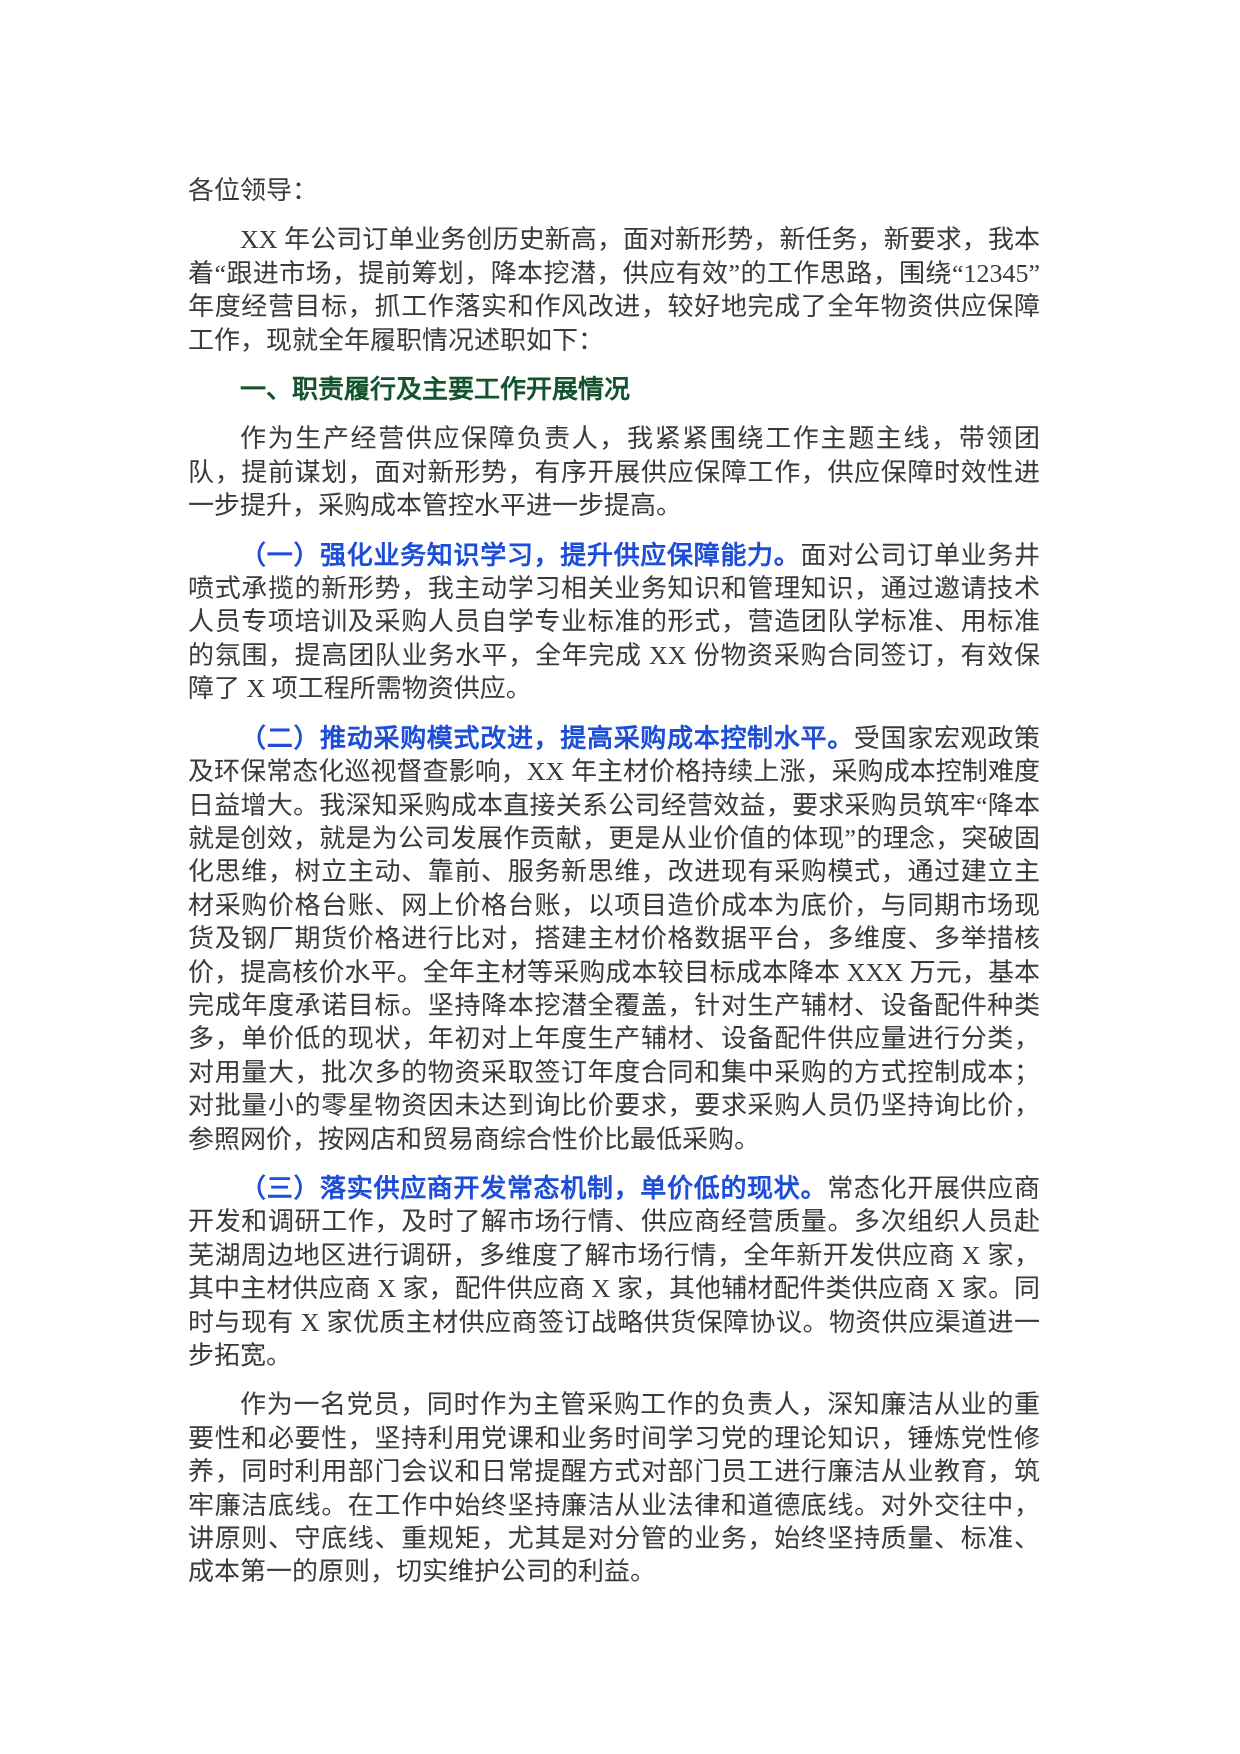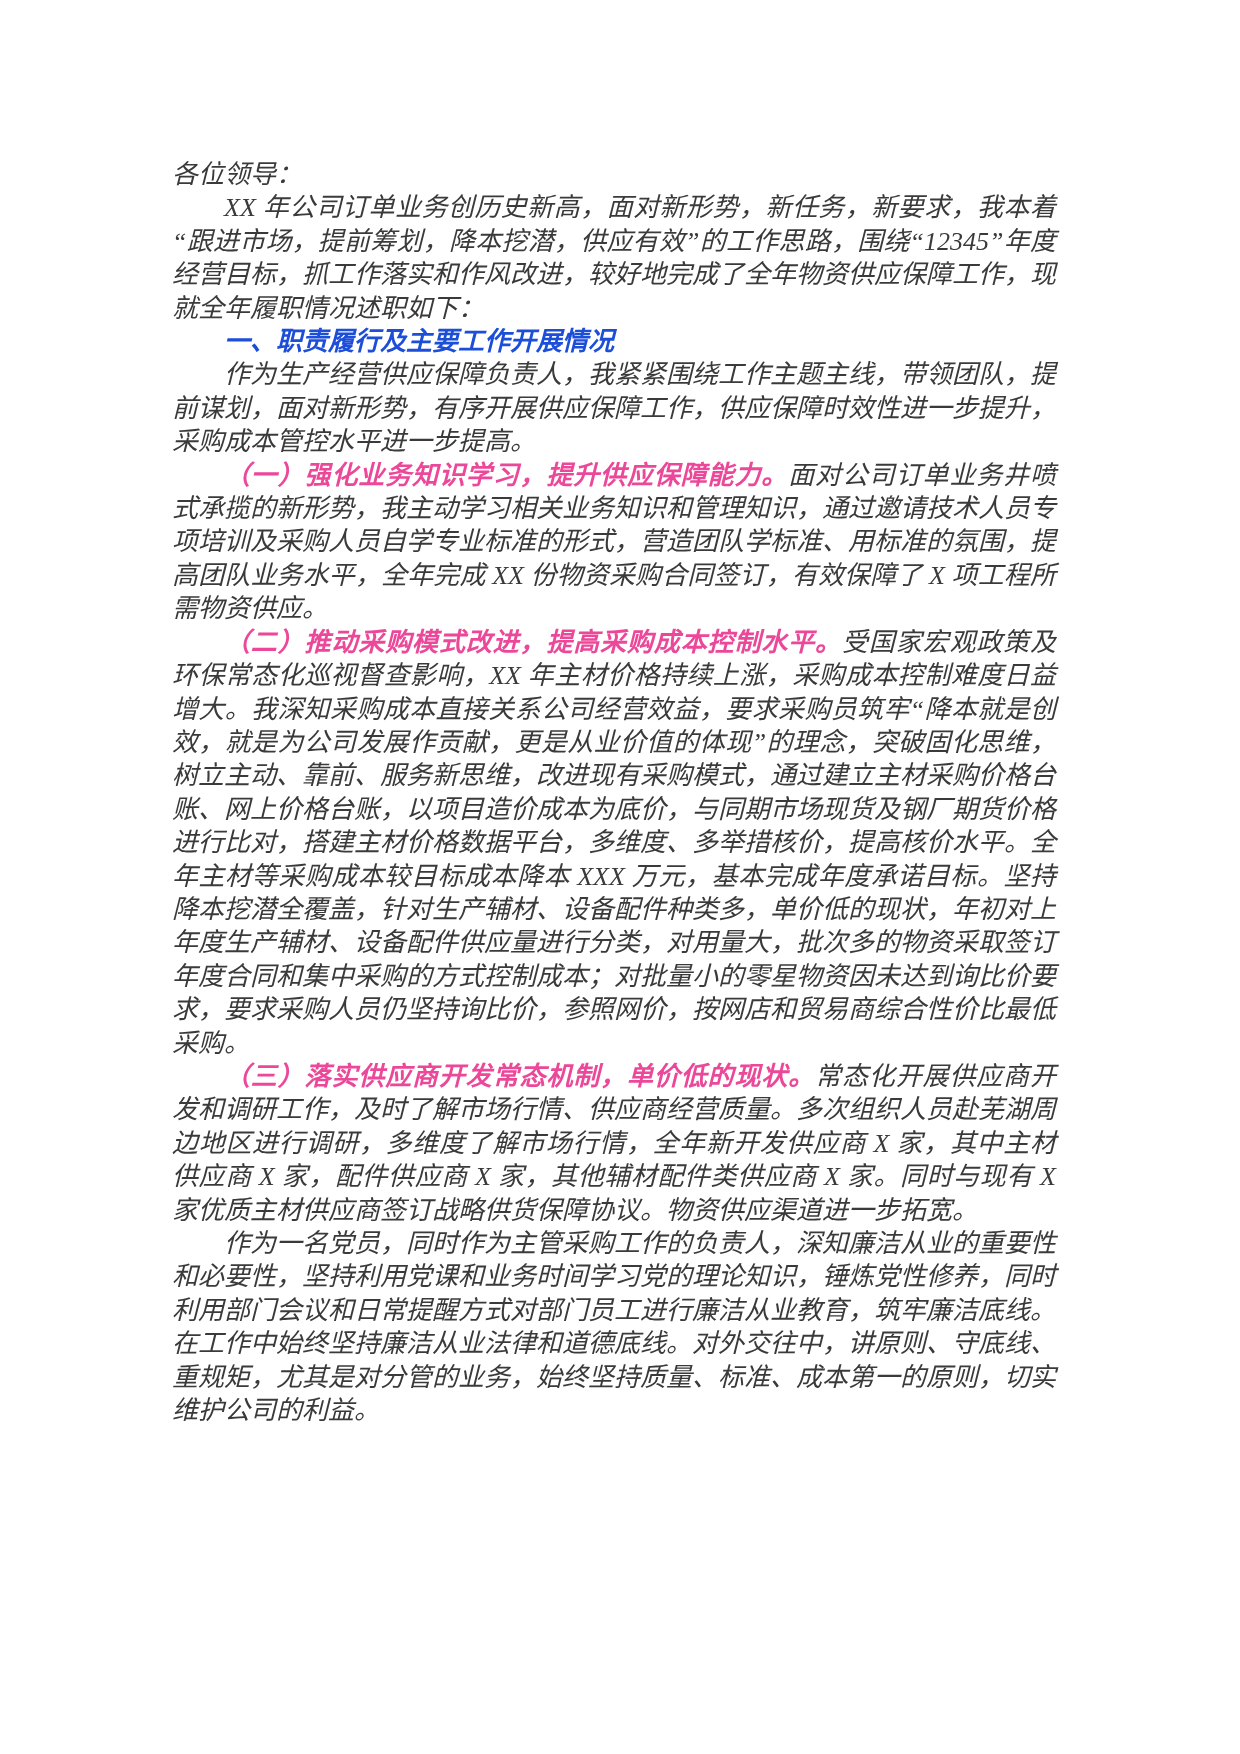"各位领导：" .doc-content p { font-style: italic -> none; margin: 0 -> 16px }
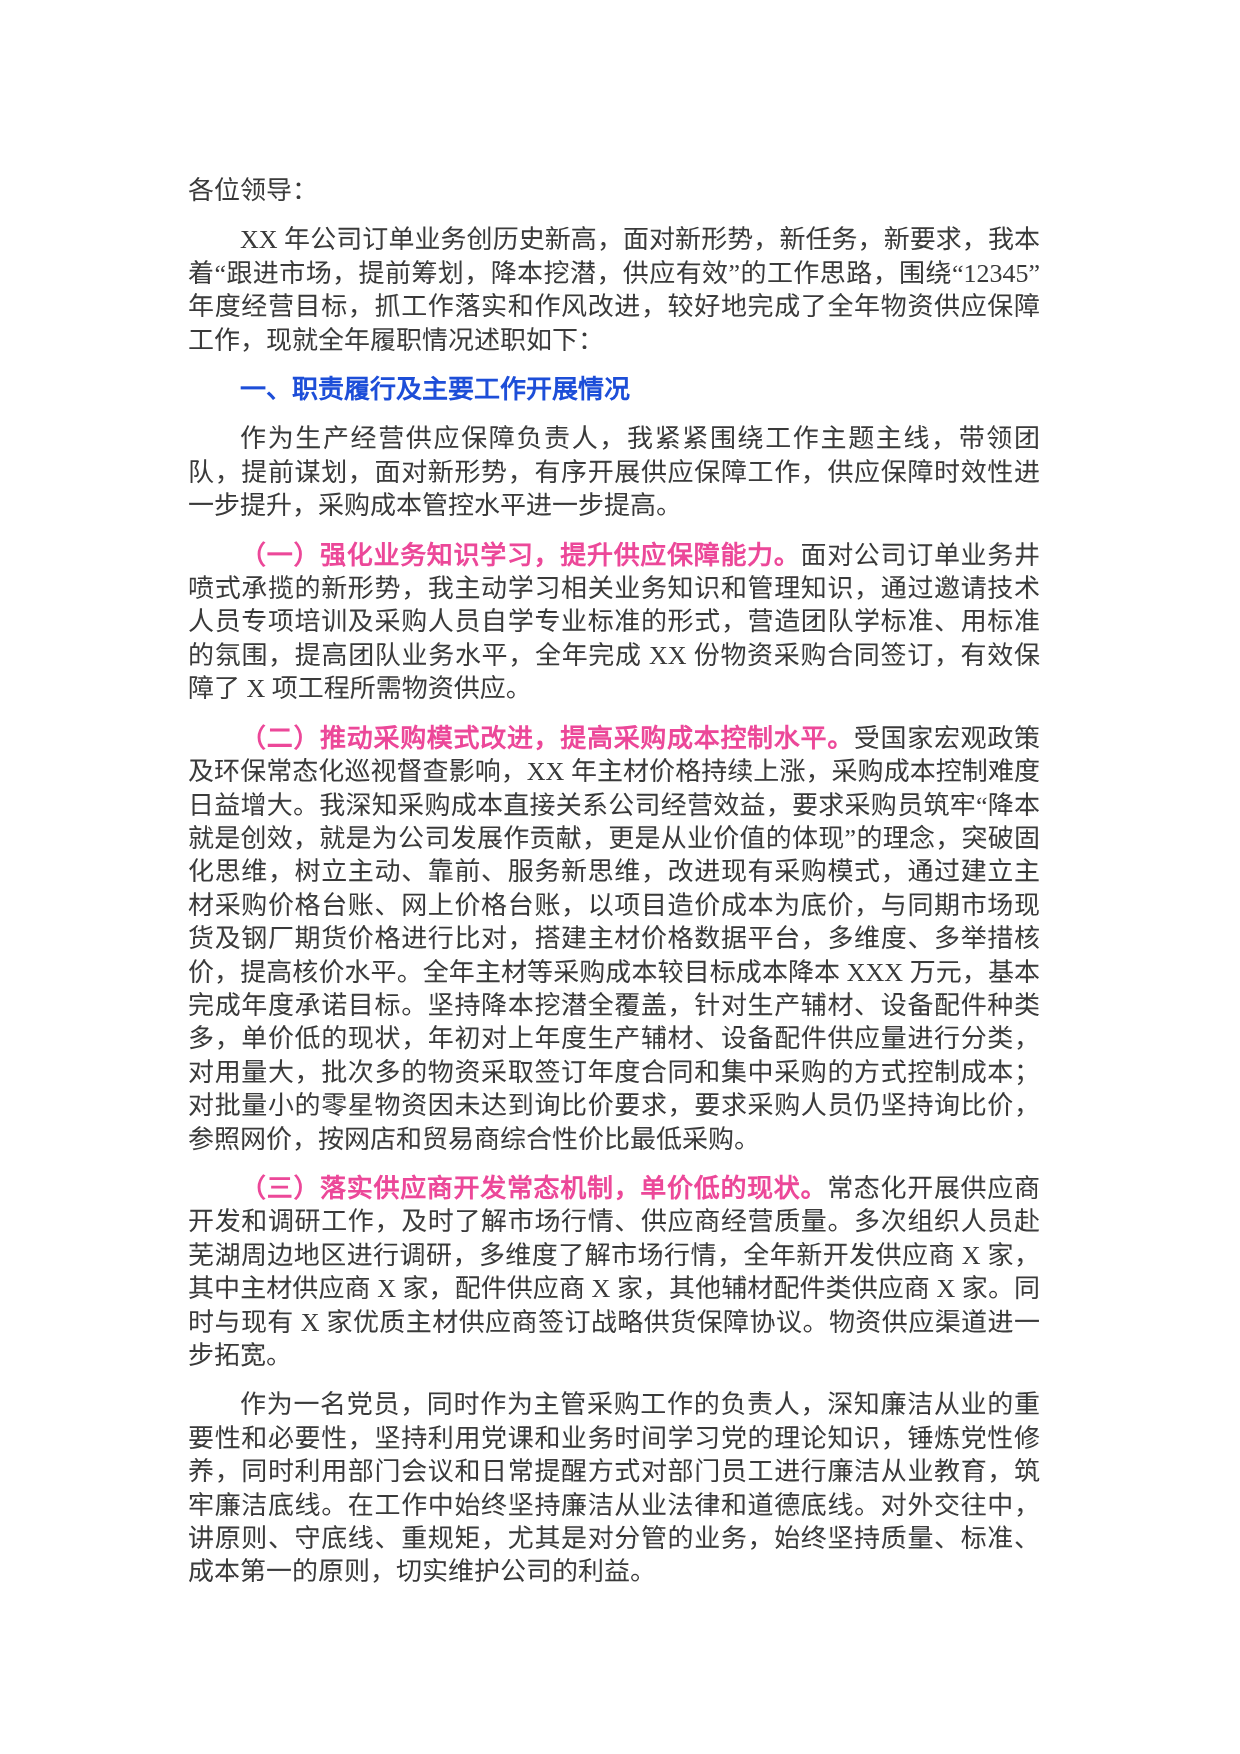"一、职责履行及主要工作开展情况" .doc-content p.heading { color: #1d4ed8 -> #14532d }
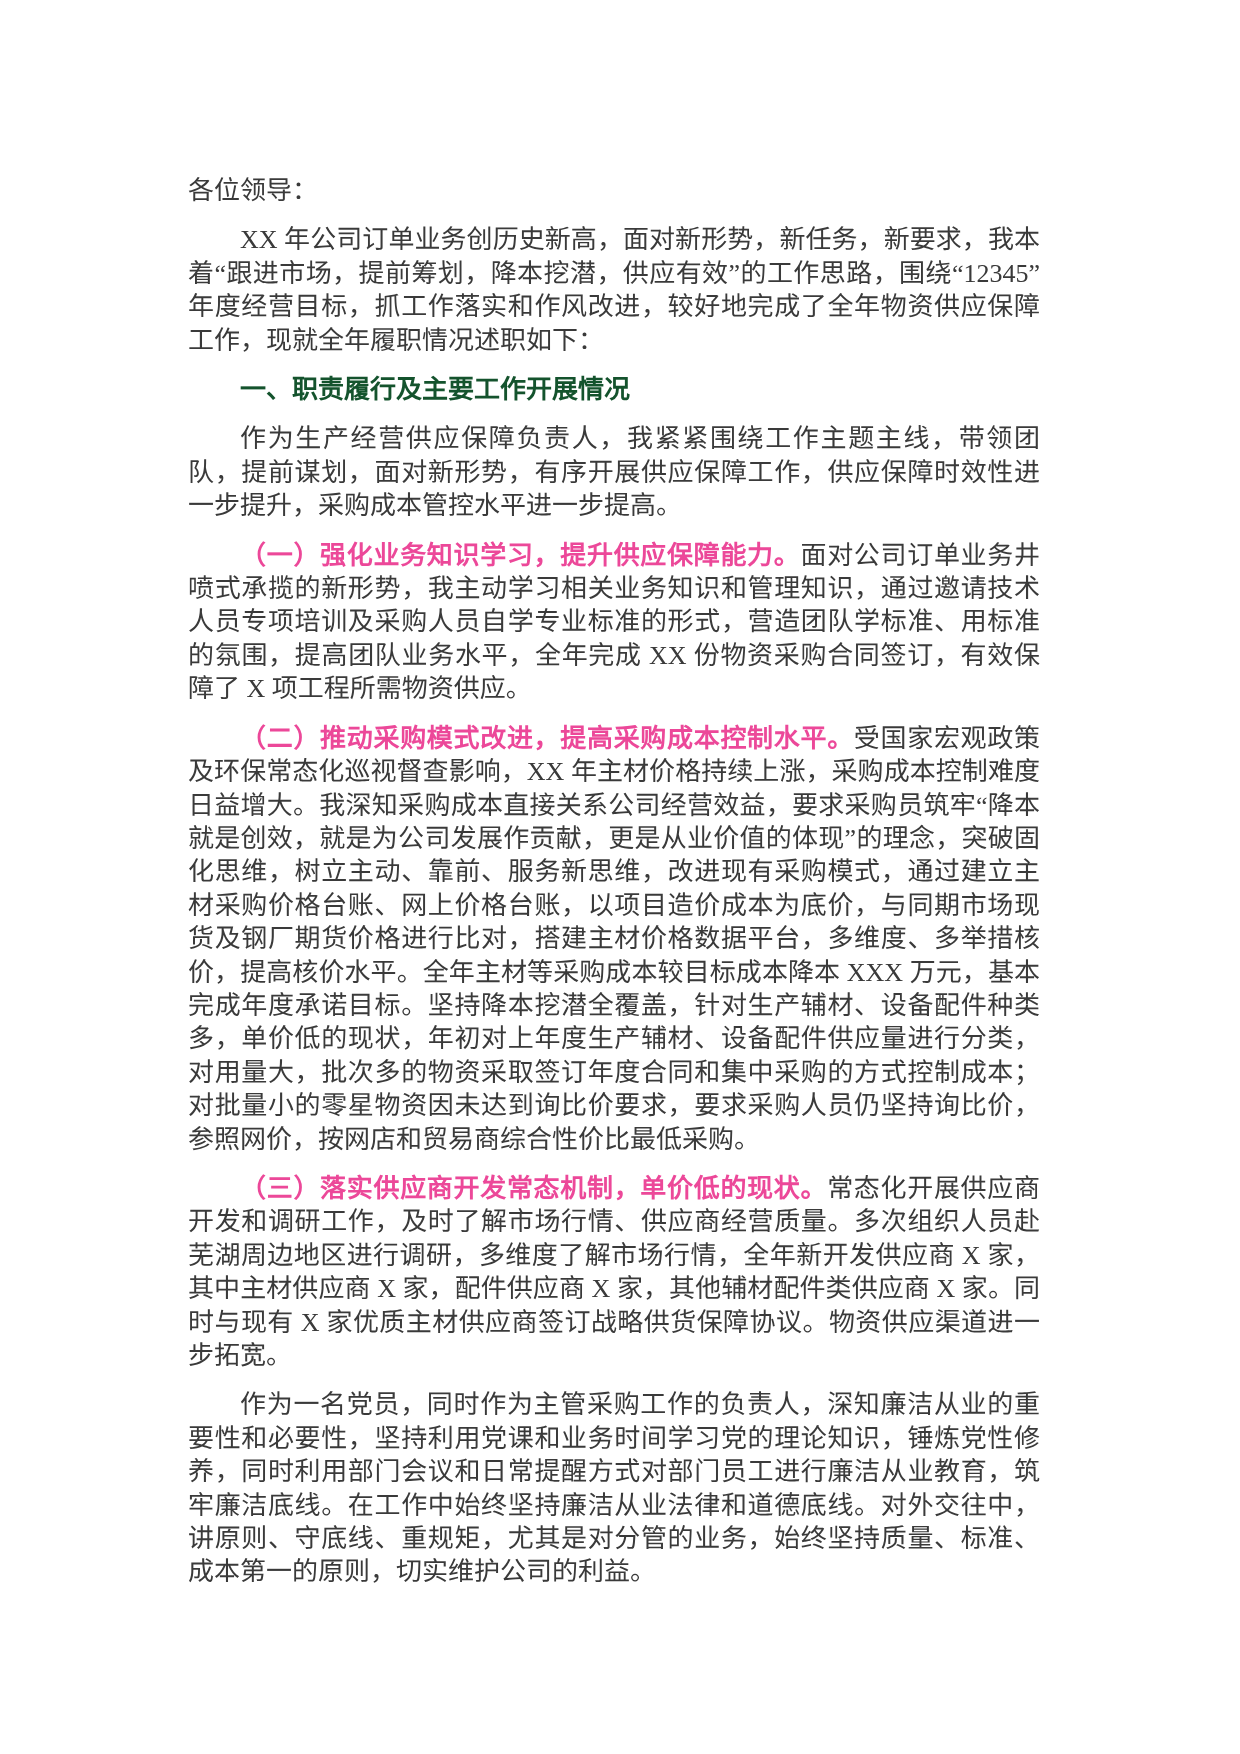"（一）强化业务知识学习，提升供应保障能力。" .doc-content .lead { color: #ec4899 -> #1d4ed8 }
